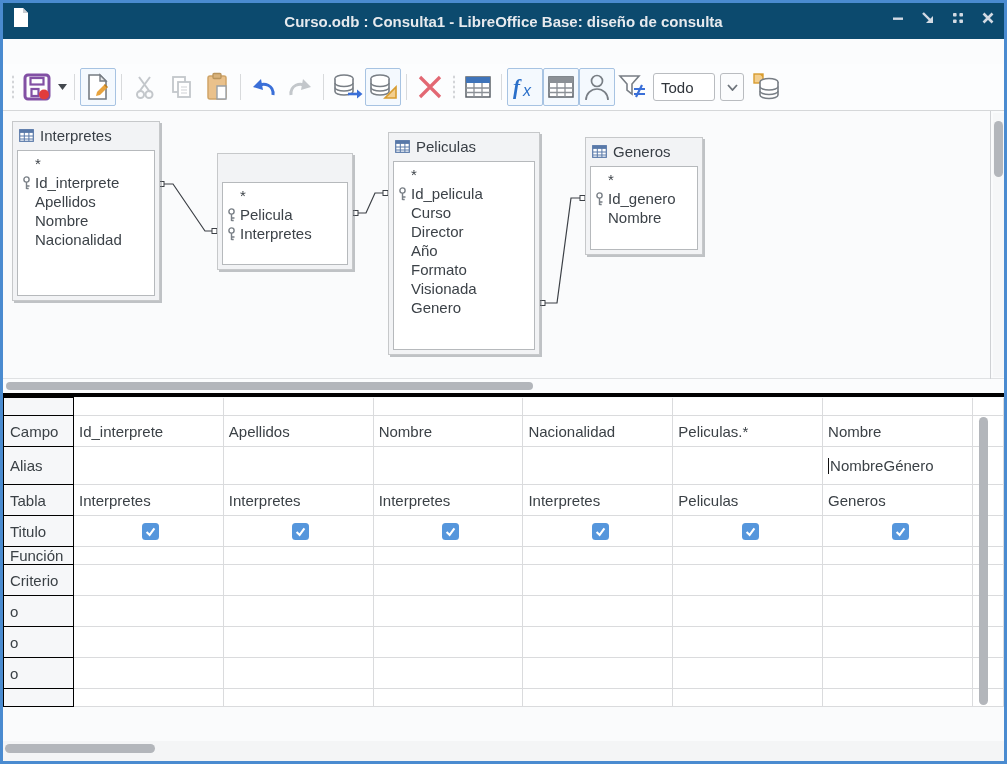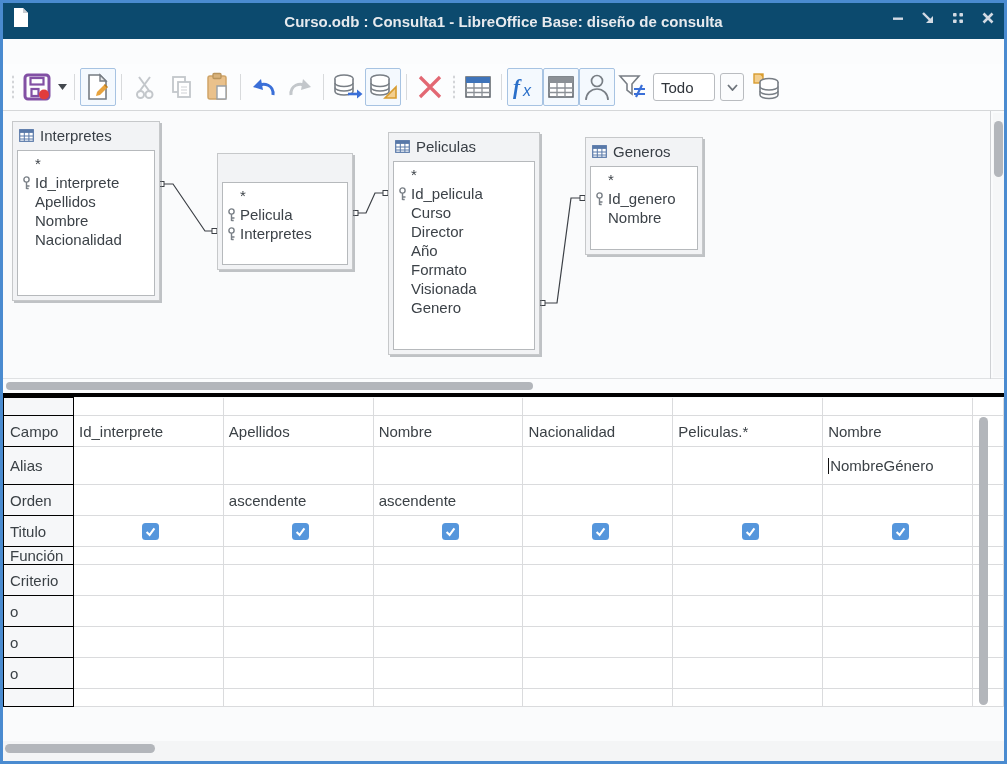"Tabla" tr { html: none -> <tr> <td>Tabla</td> <td>Interpretes</td> <td>Interpretes</td> <td>Interpretes</td> <td>Interpretes</td> <td>Peliculas</td> <td>Generos</td> <td></td> </tr> }
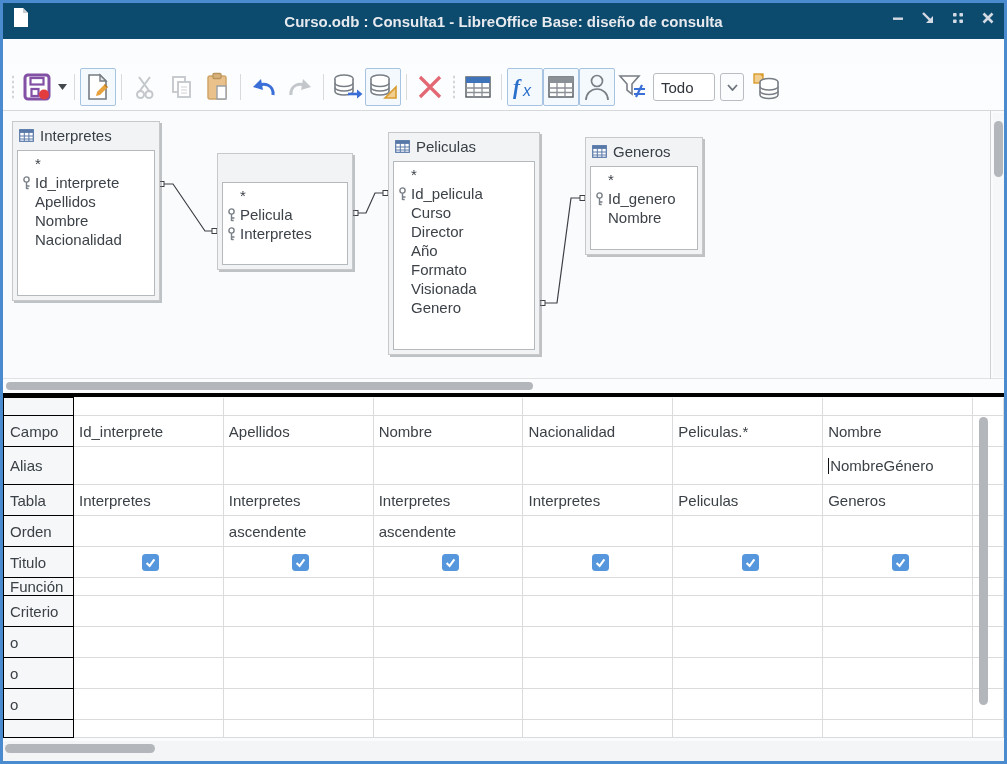"Orden" tr { html: <tr> <td>Orden</td> <td></td> <td>ascendente</td> <td>ascendente</td> <td></td> <td></td> <td></td> <td></td> </tr> -> none }
